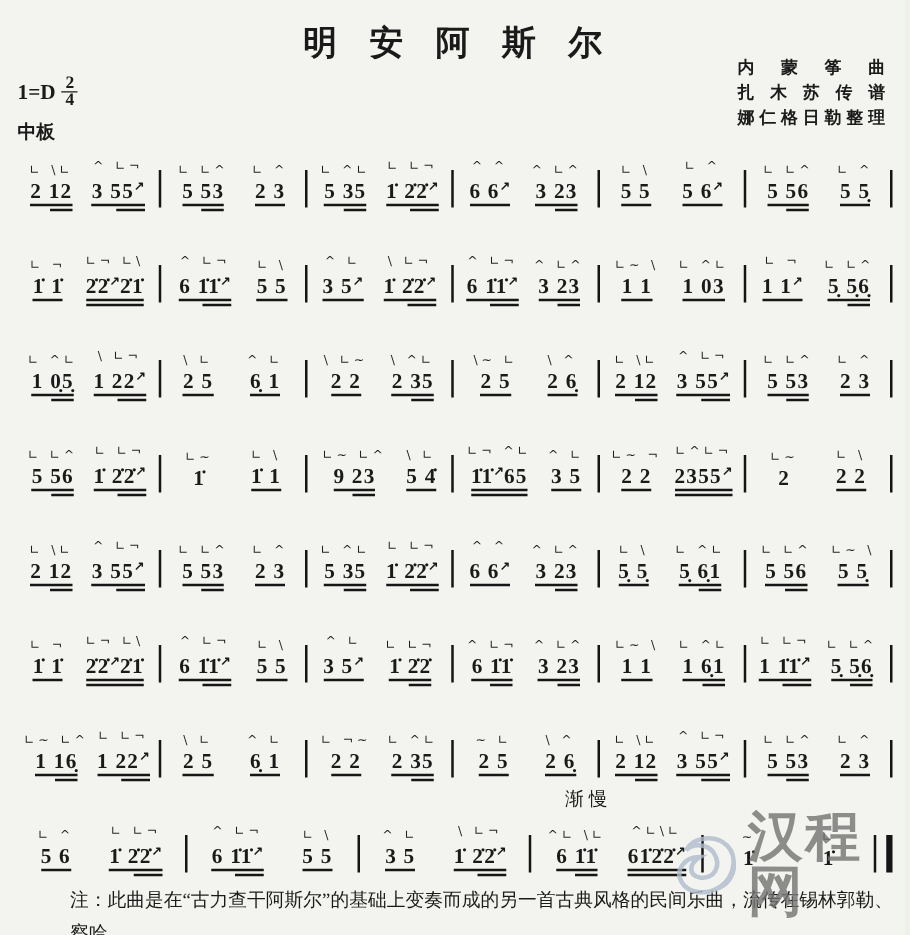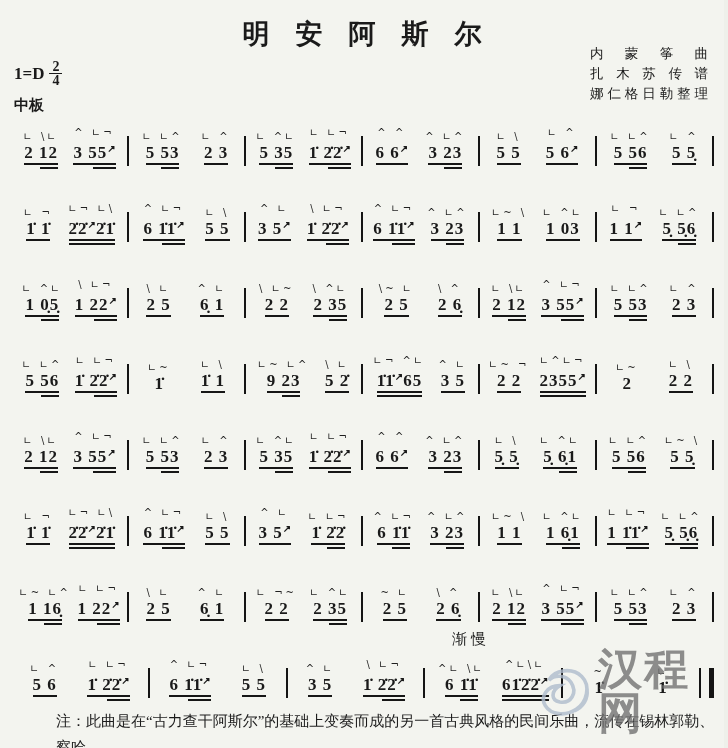"内蒙筝曲" .credits { font-weight: 400 -> 700 }
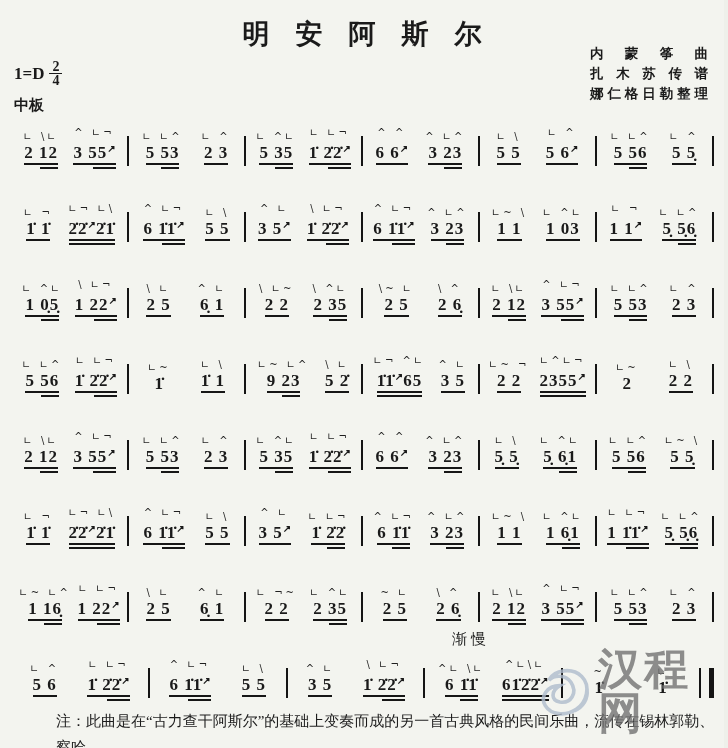"5 2̇" div.notes { text: 2̇ -> 4̇ }
